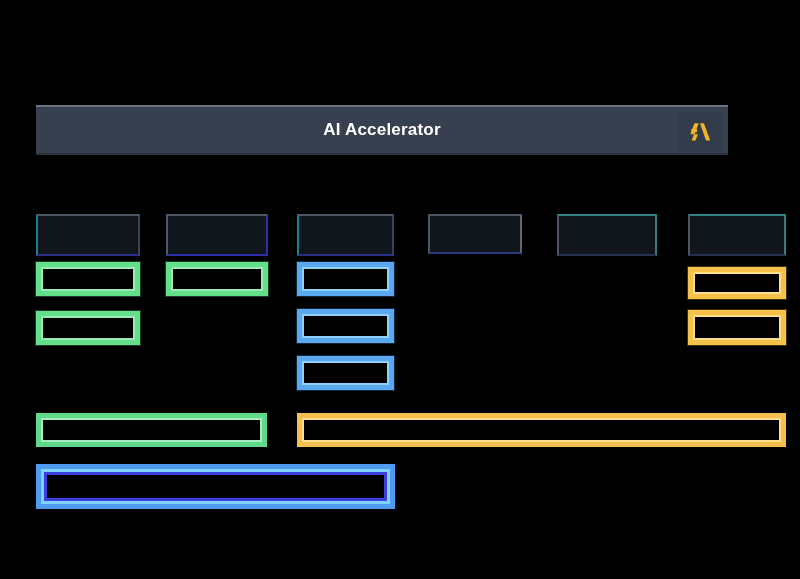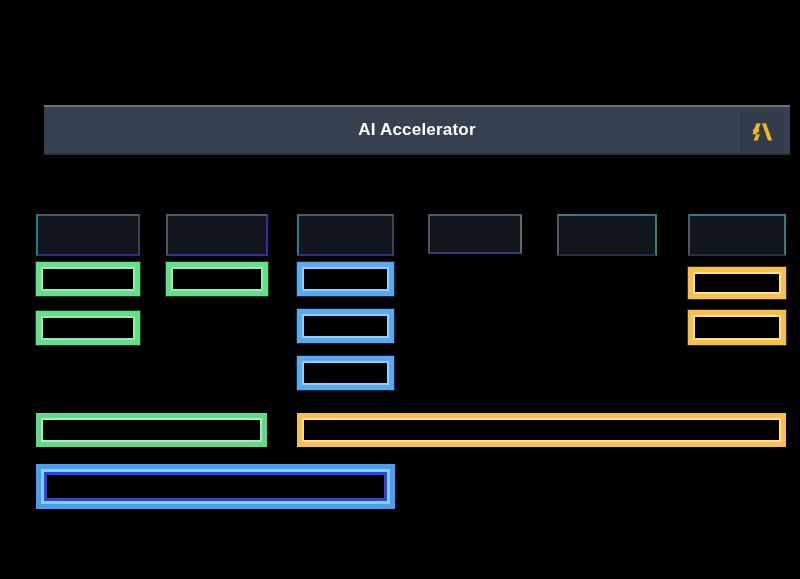"AI Accelerator" .app-header { margin-left: 8px -> none; width: 746px -> 692px }
